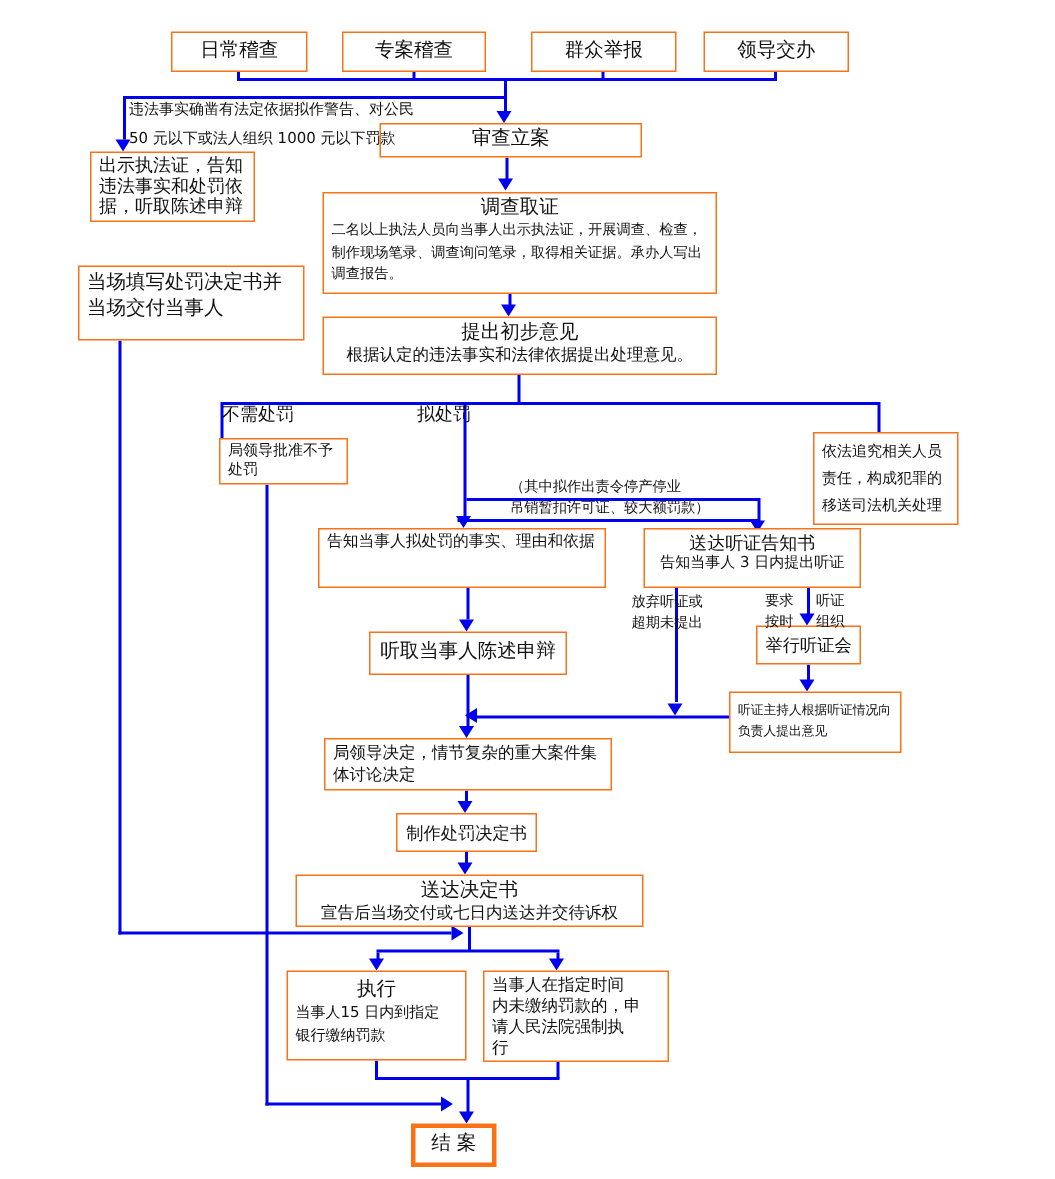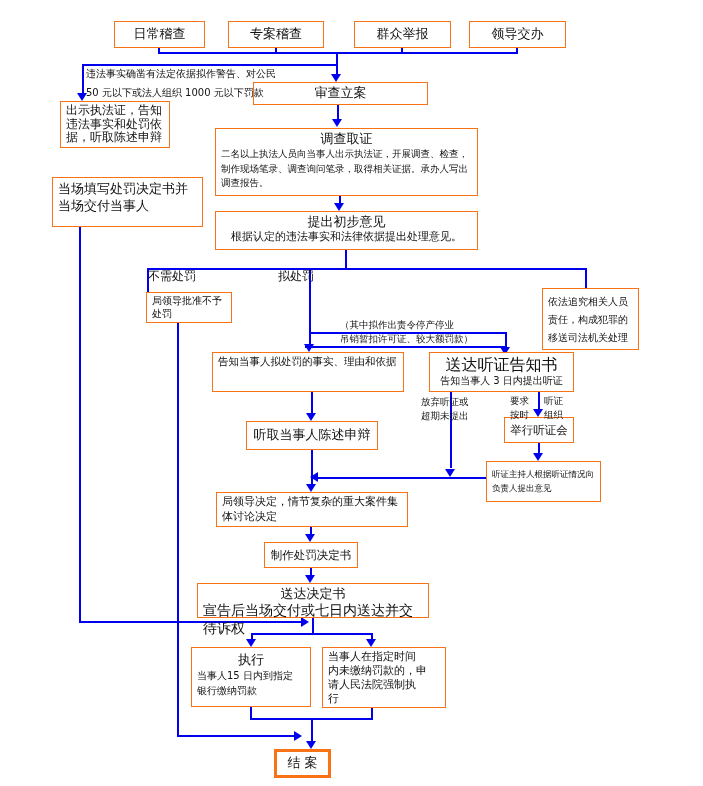"送达听证告知书" div.t { font-size: 16px -> 12px }
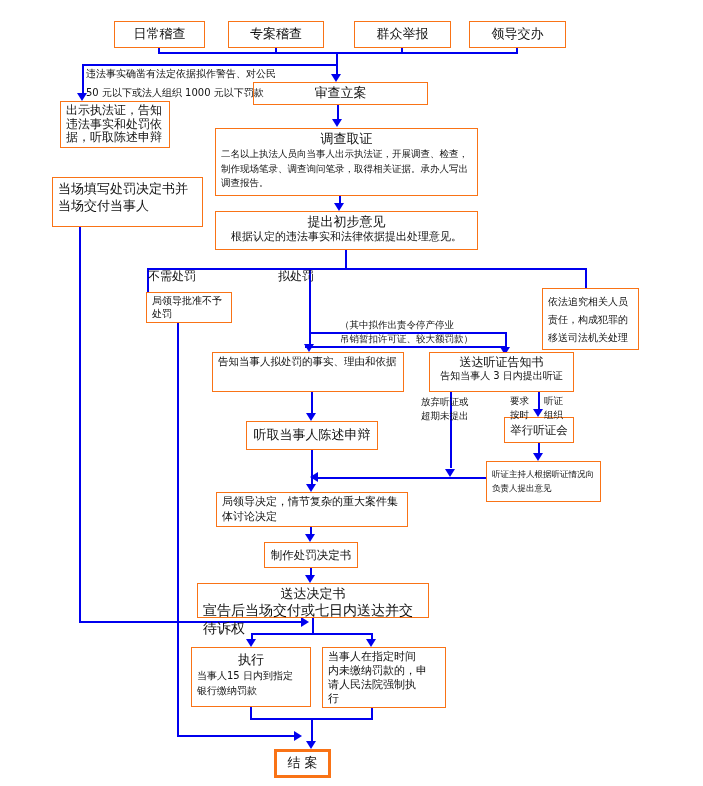"宣告后当场交付或七日内送达并交待诉权" div.b { font-size: 14px -> 11px; text-align: left -> center }
